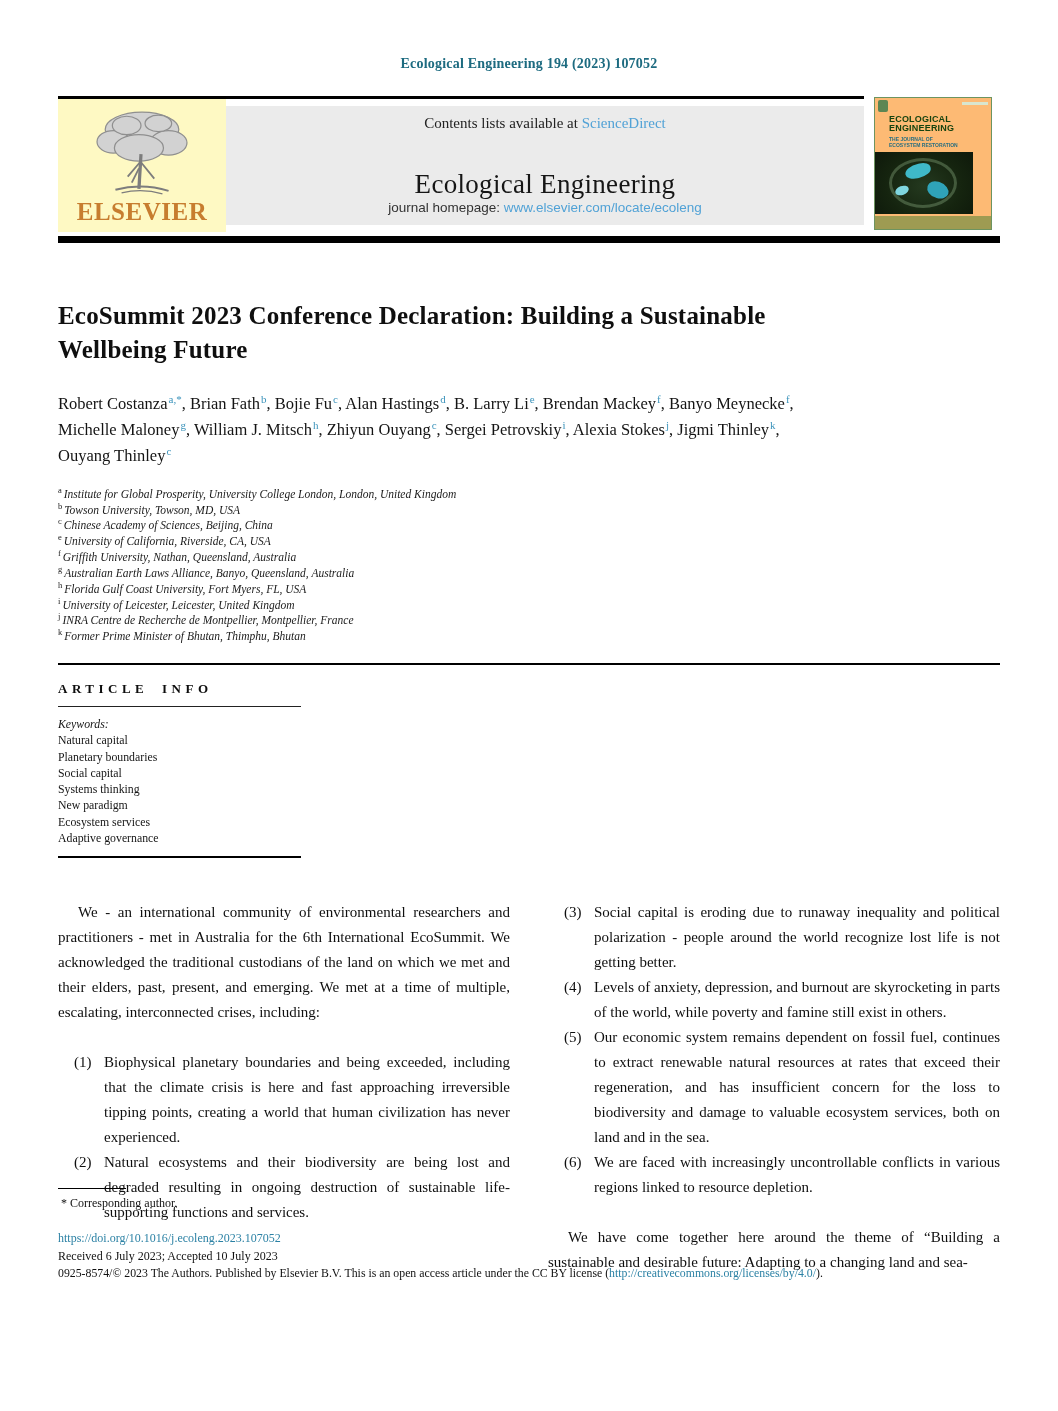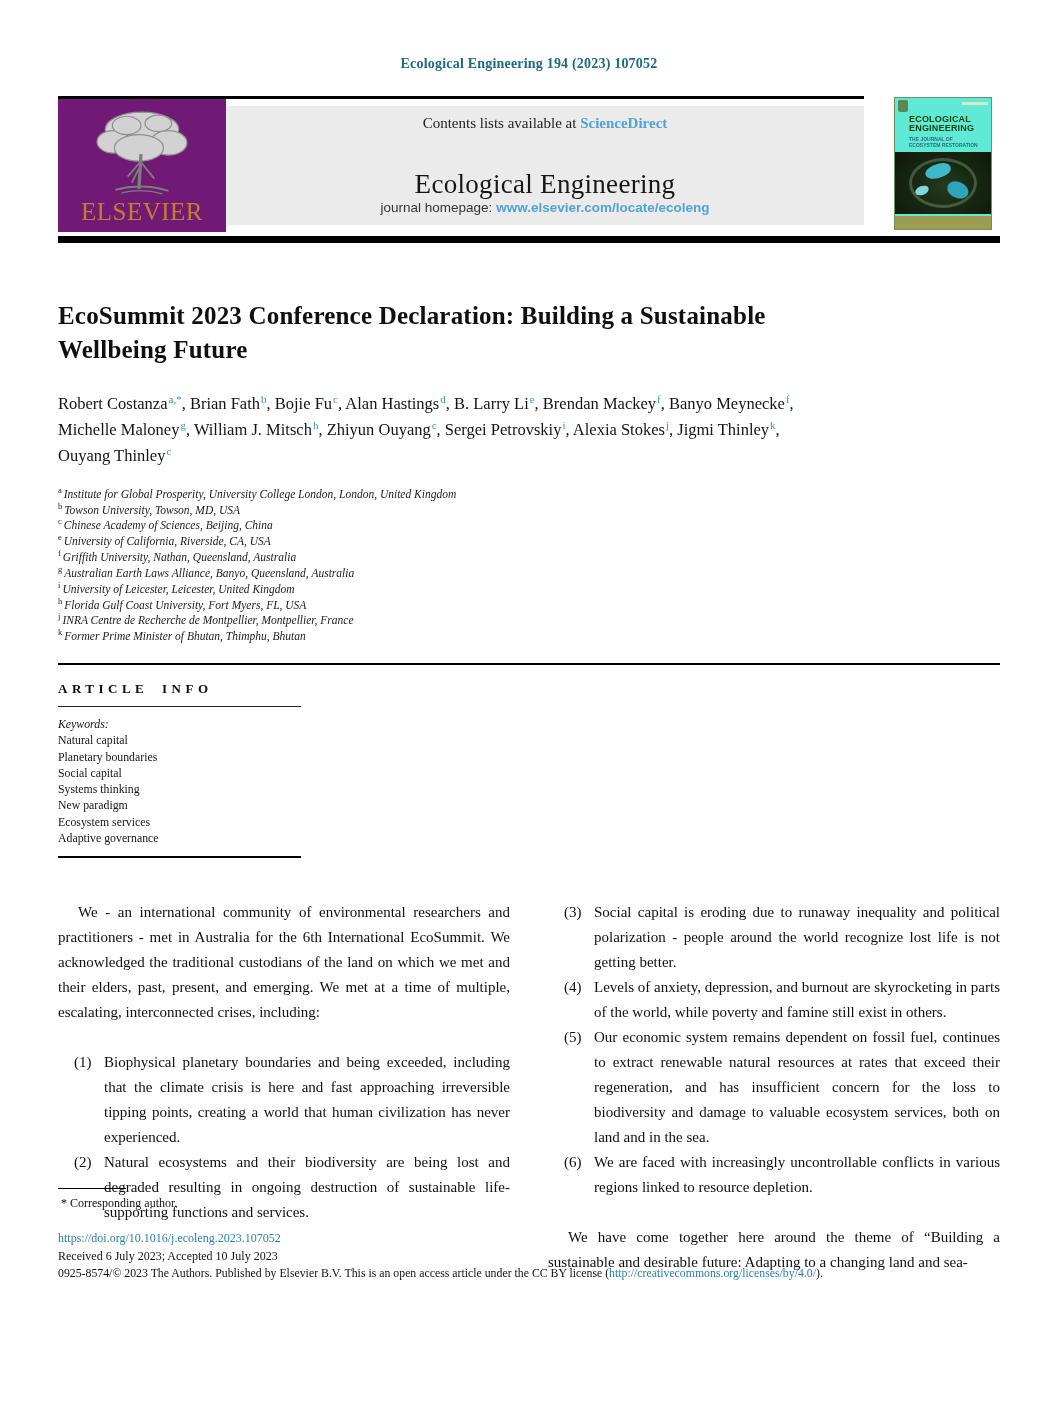"ScienceDirect" .contents-line a, .link-blue { font-weight: bold -> none }
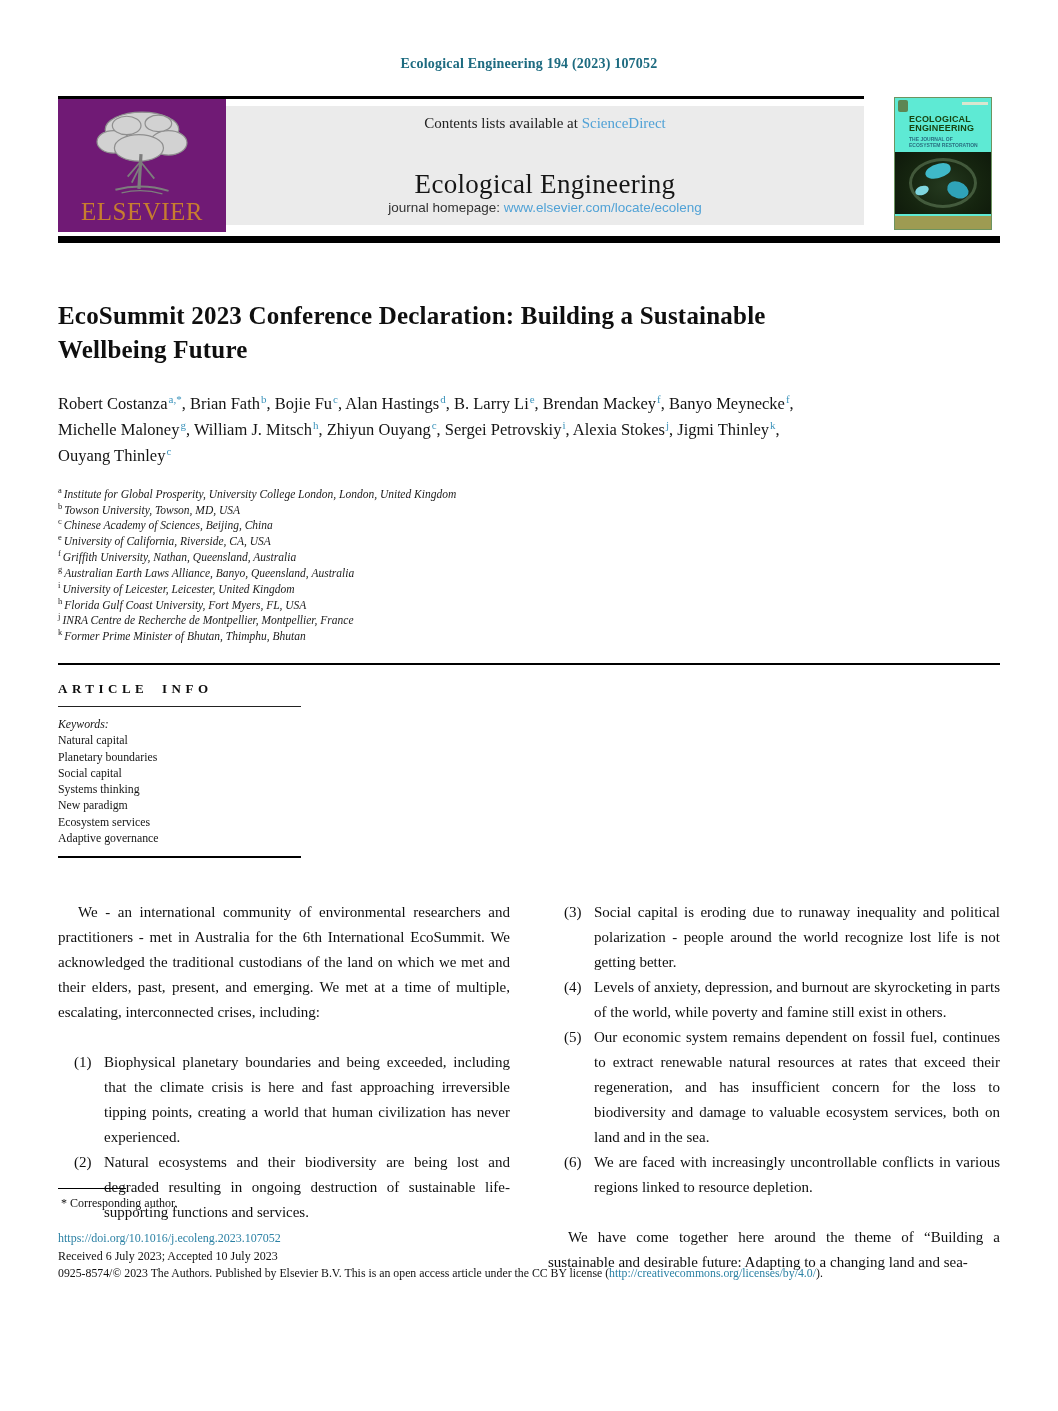"ECOLOGICAL" .cover { background: #5eead4 -> #fdba74; width: 98px -> 118px }
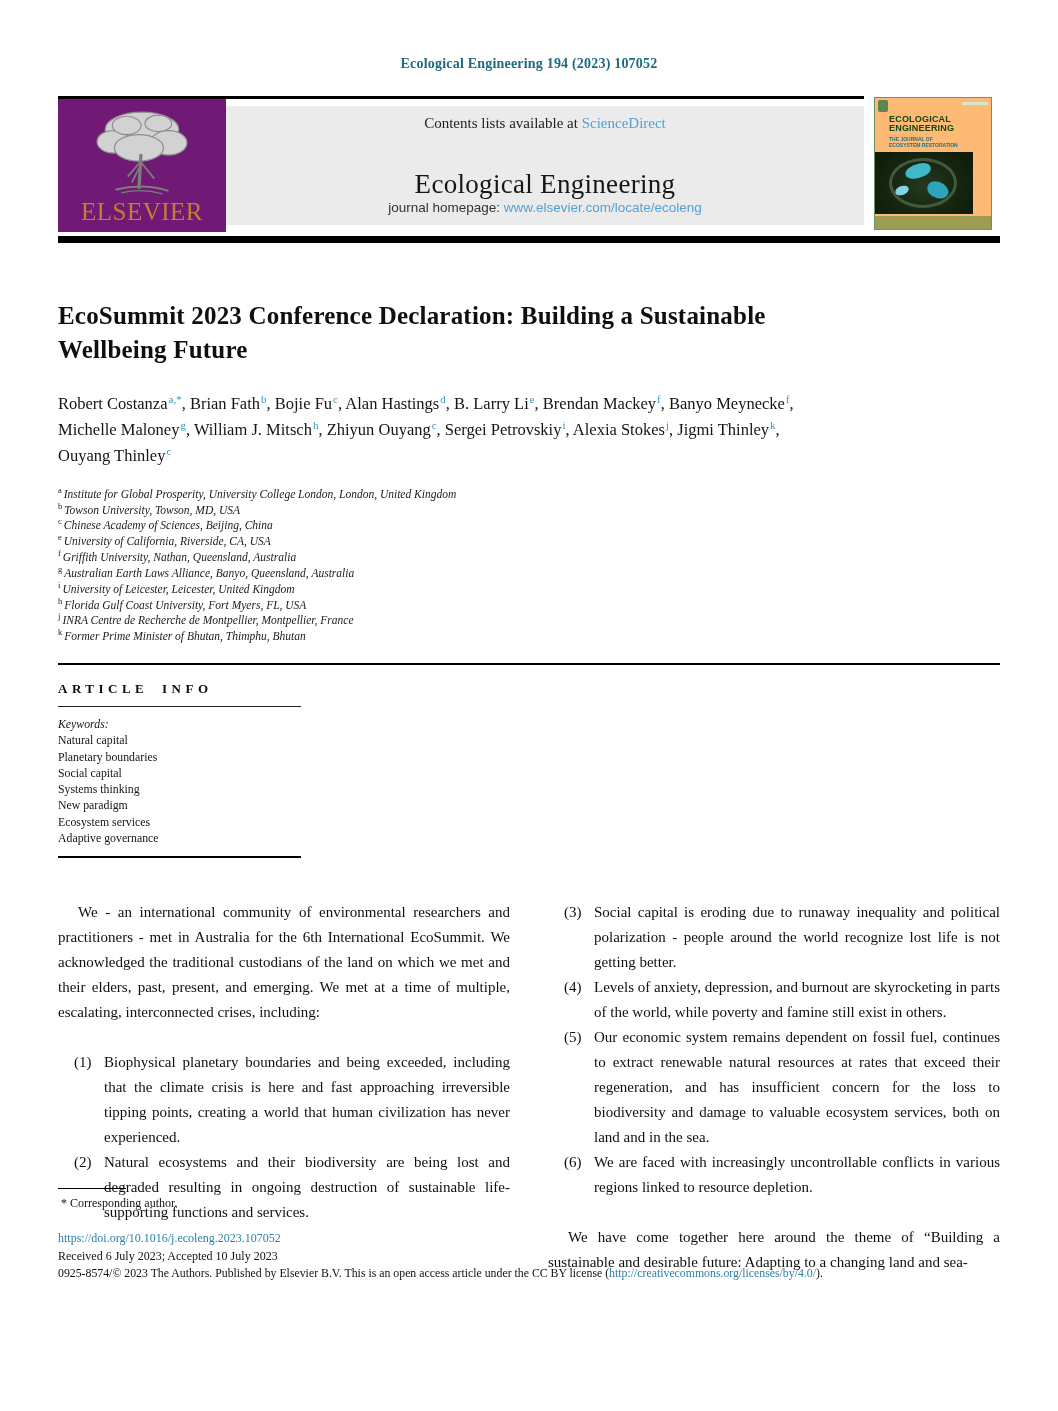"ELSEVIER" .logo-block { background: #701a75 -> #fef9c3; font-weight: none -> bold }
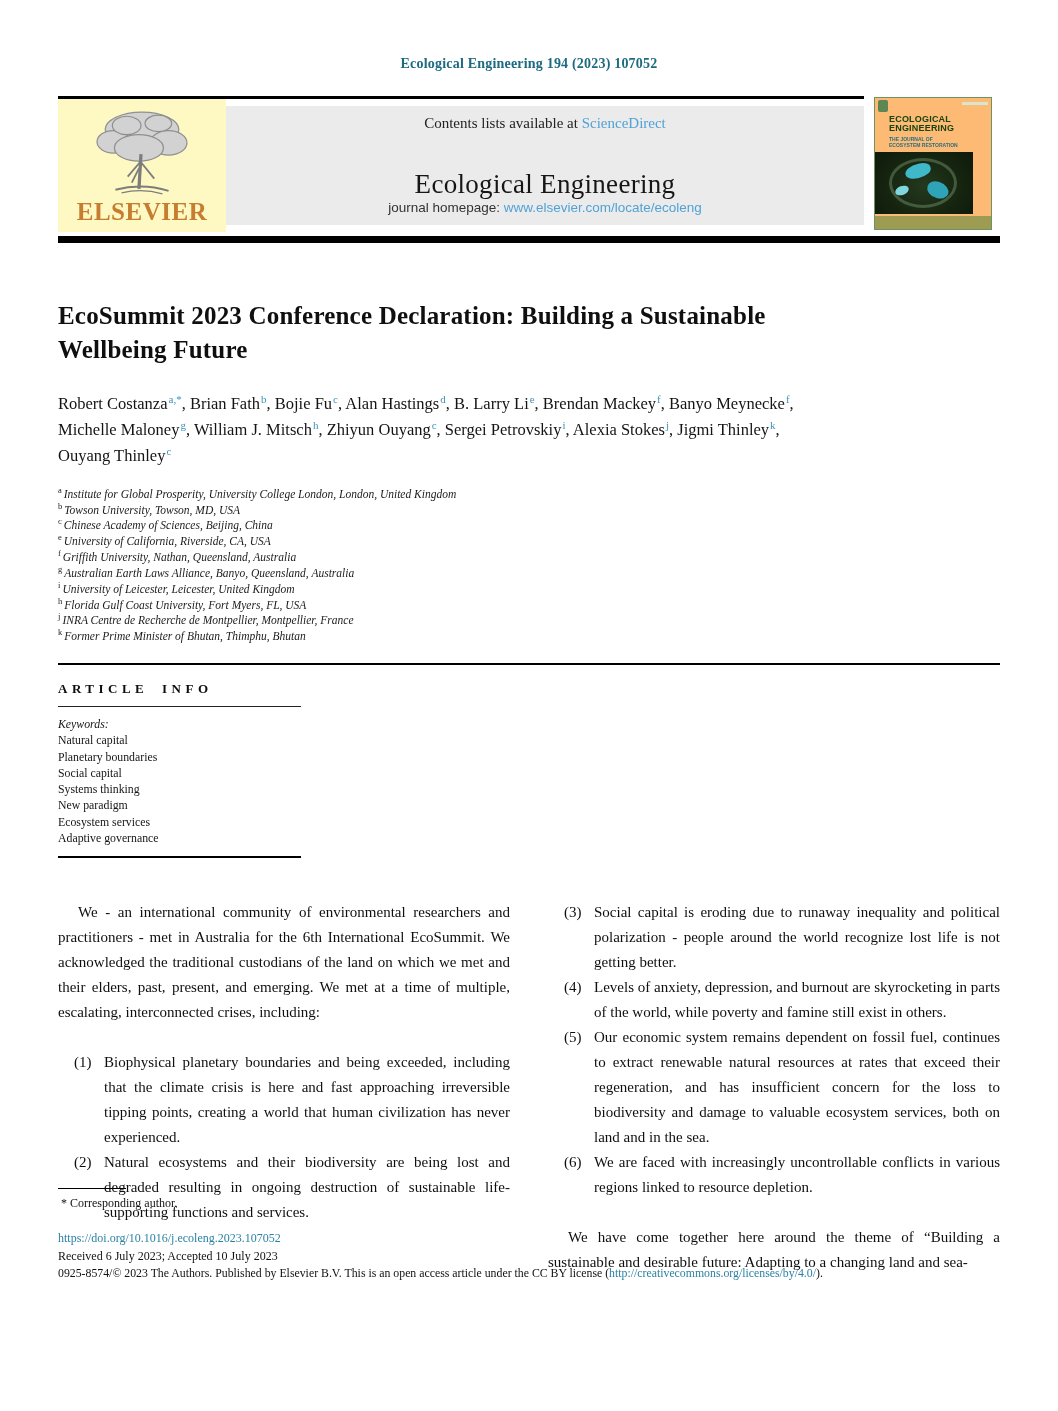"i University of Leicester, Leicester," div.affil { order: before "h Florida Gulf Coast University," -> after "h Florida Gulf Coast University," }
